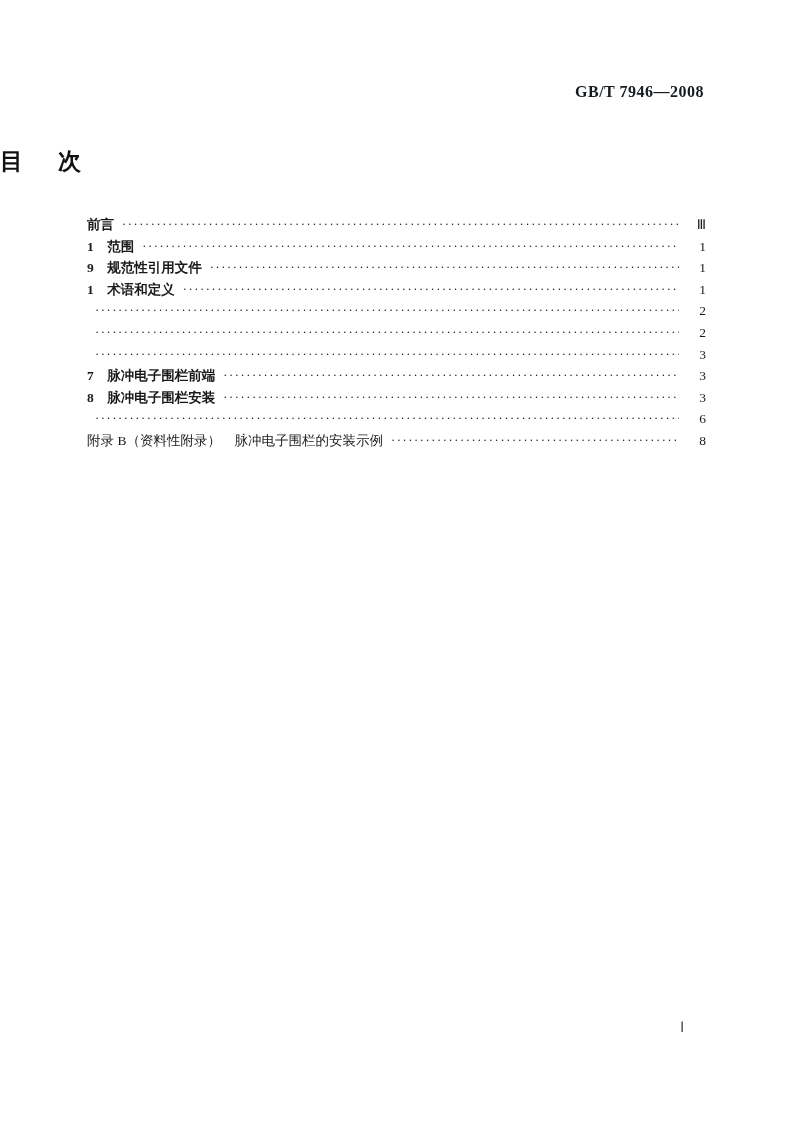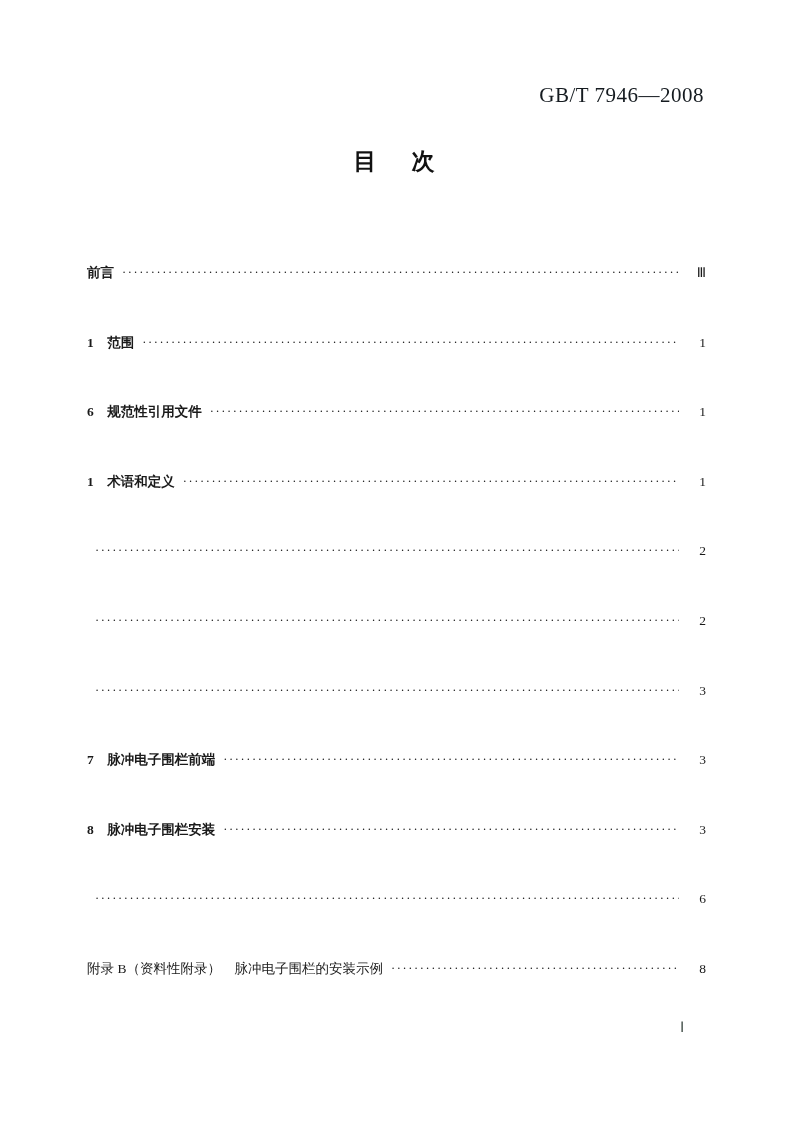"GB/T 7946—2008" .doc-header { font-size: 21px -> 16px; font-weight: normal -> bold }
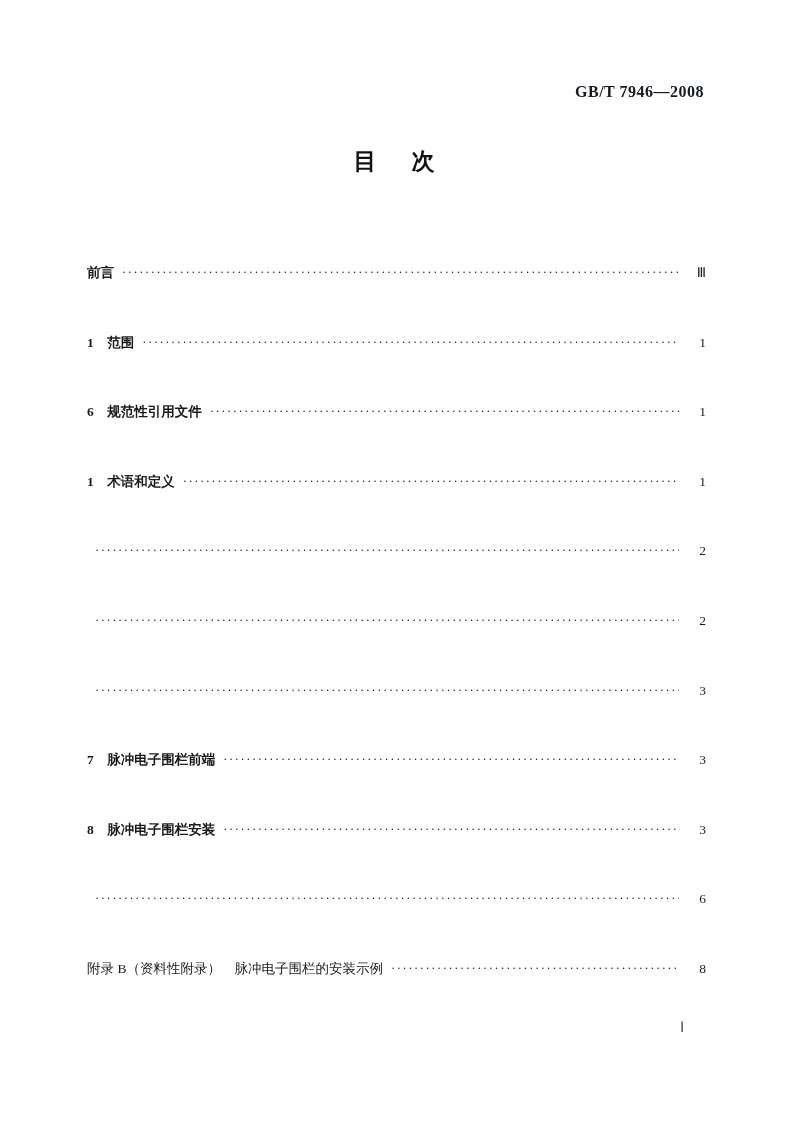"目 次" .doc-title { text-align: center -> left }
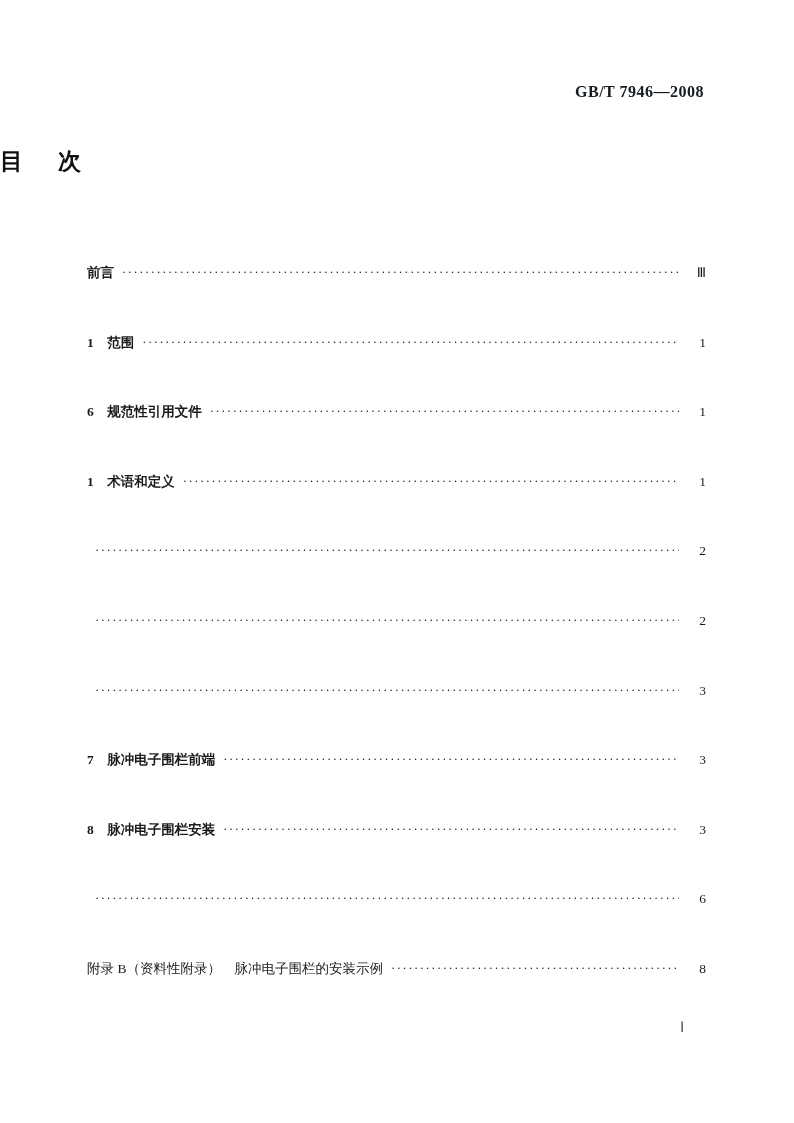"前言" .toc-row { margin-top: 48px -> none }
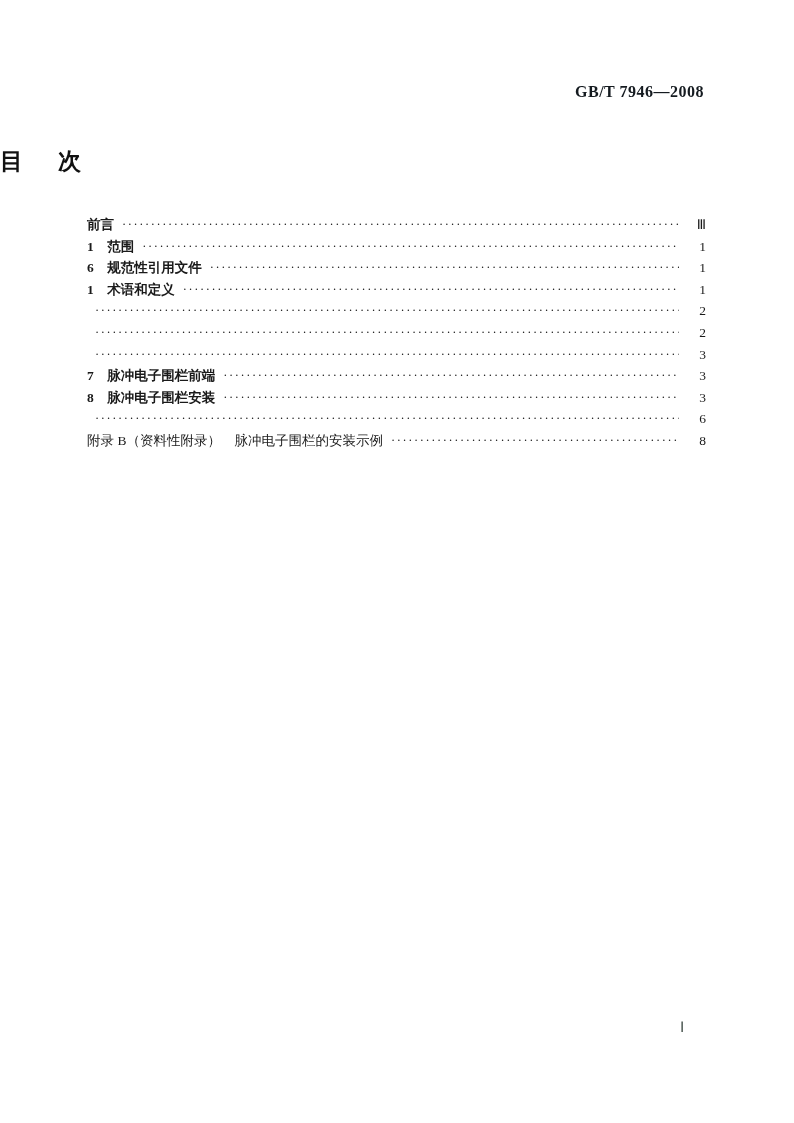"6 规范性引用文件" span.toc-label { text: 6 -> 9 }
